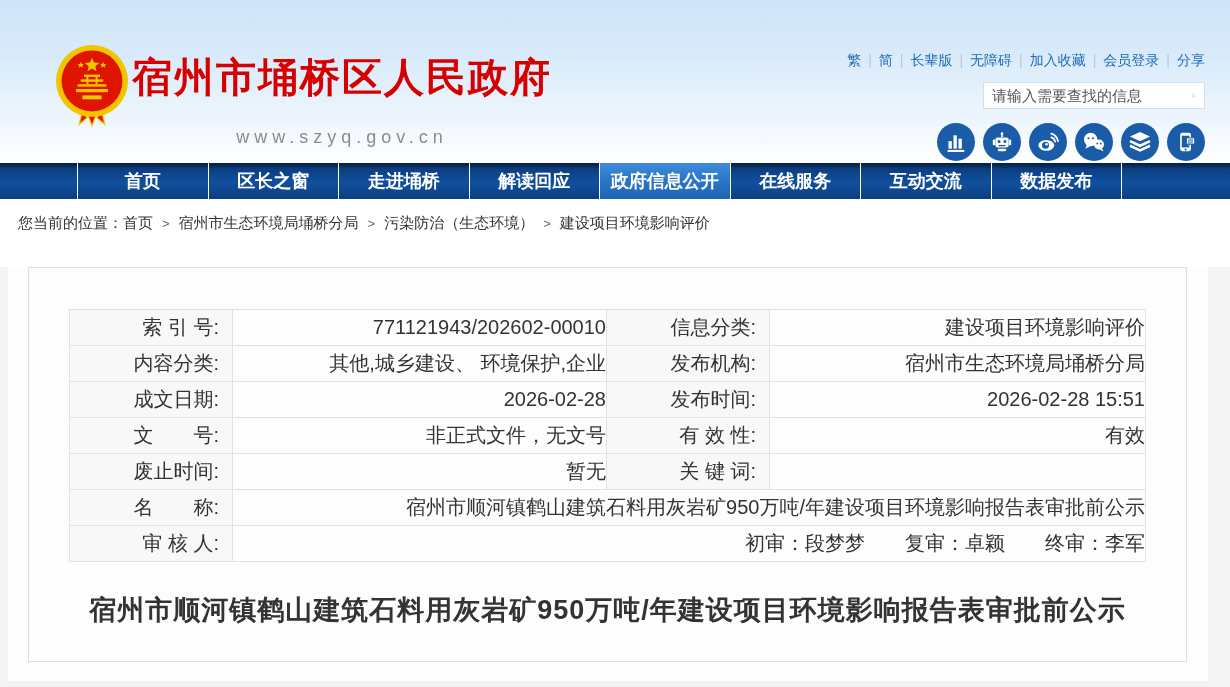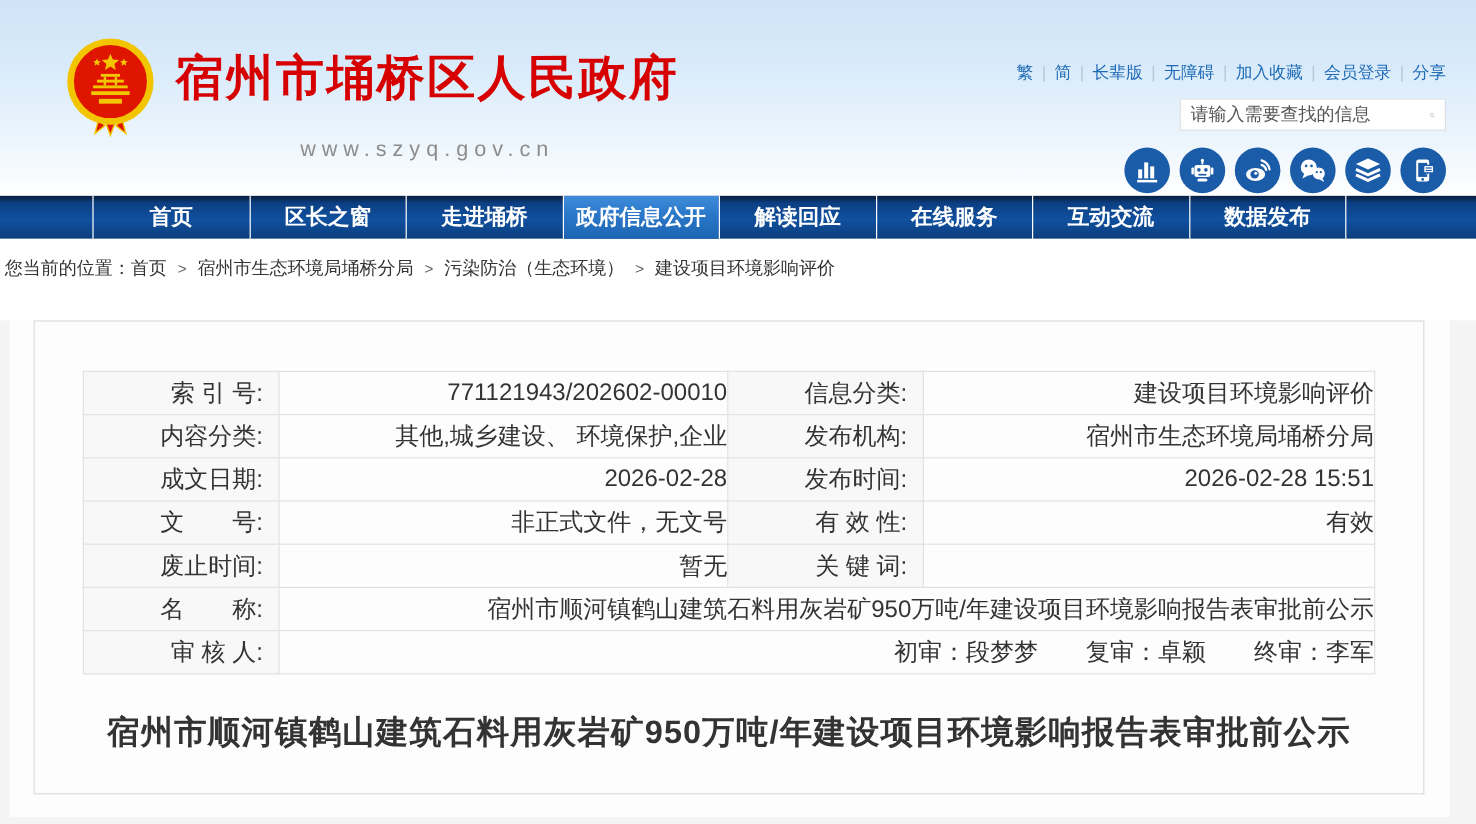"宿州市埇桥区人民政府" .brand { gap: 14px -> 0; top: 29px -> 42px }
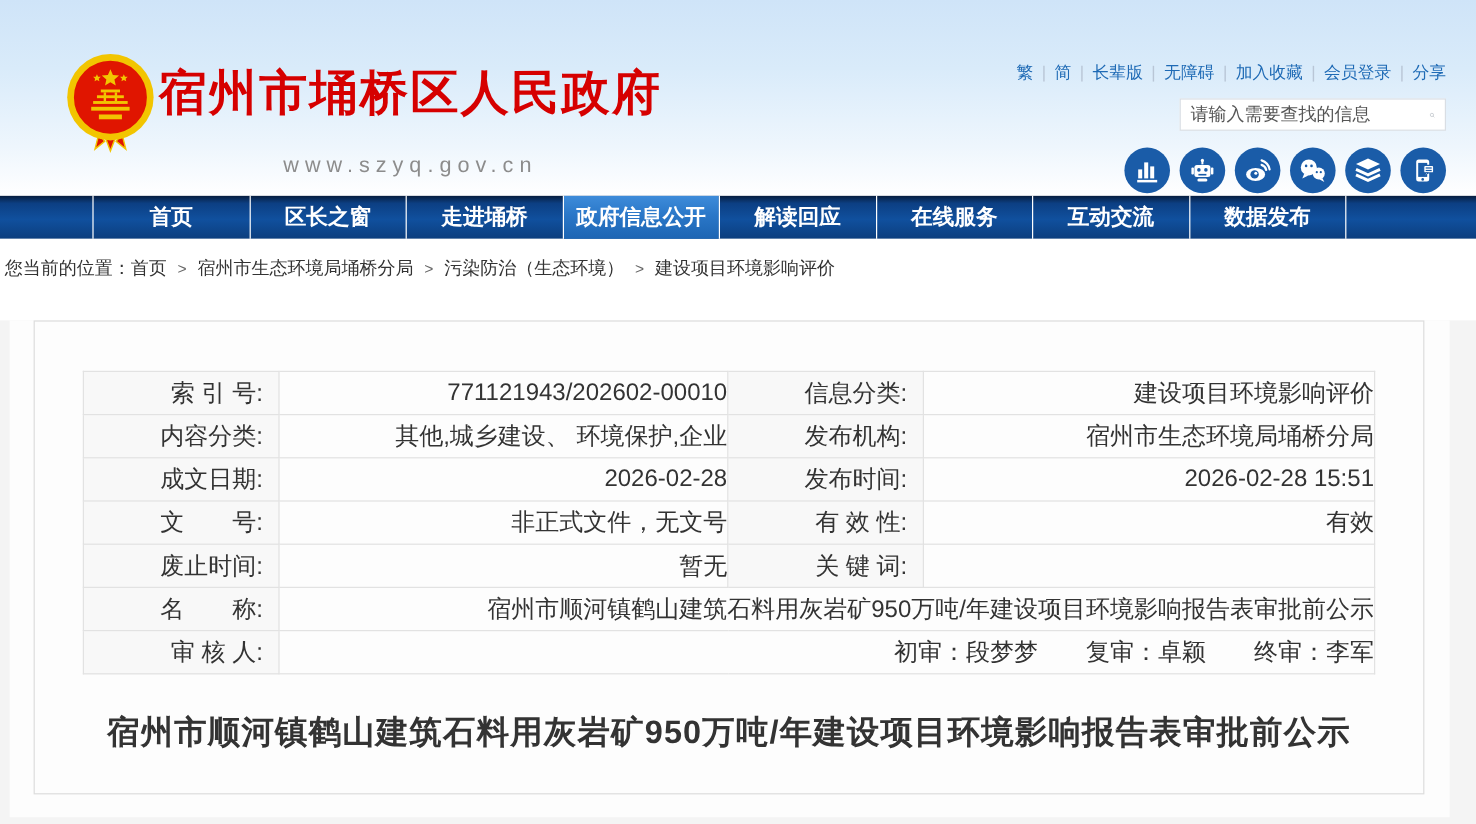"政府信息公开" a.nav-item { order: before "解读回应" -> after "解读回应" }
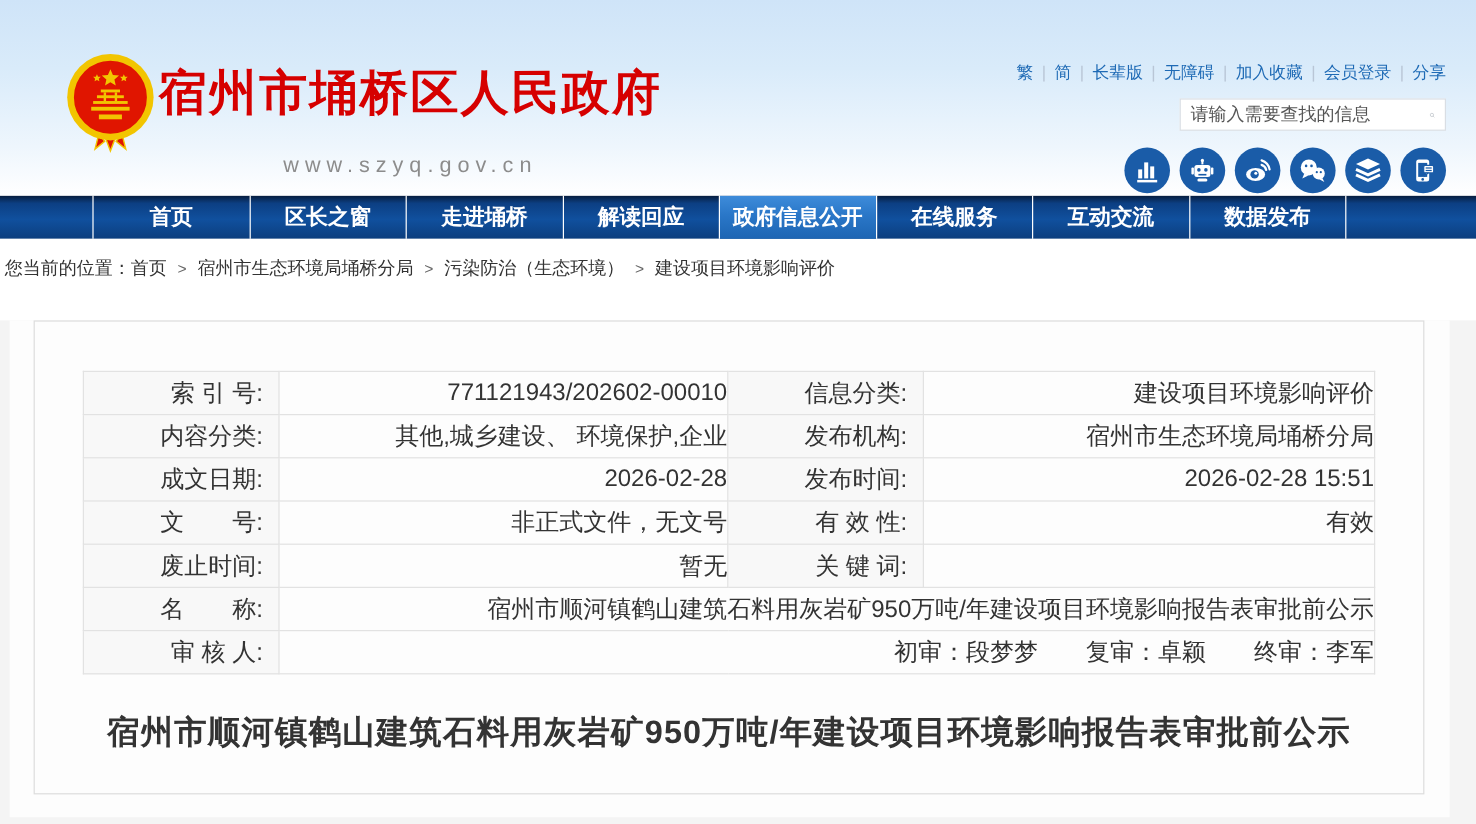"您当前的位置：" .breadcrumb { padding-left: 4px -> 18px }
